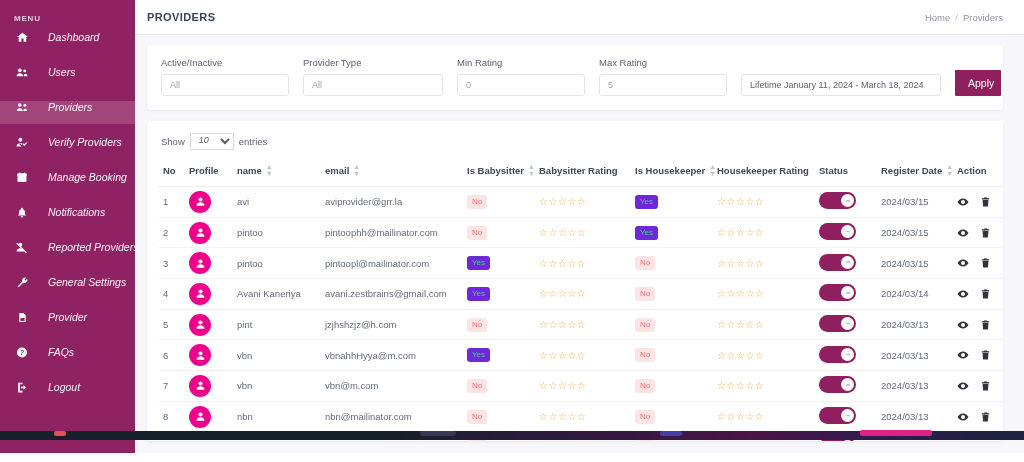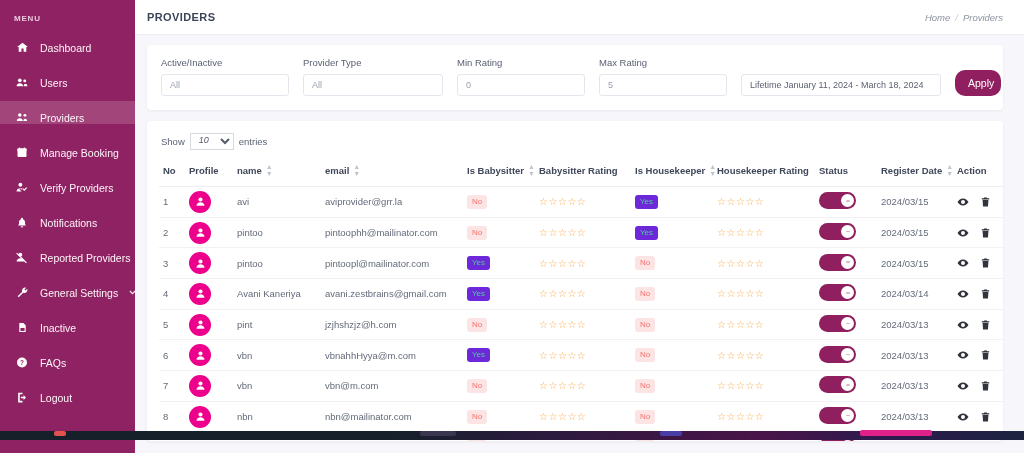"Home" .breadcrumb { font-style: italic -> none }
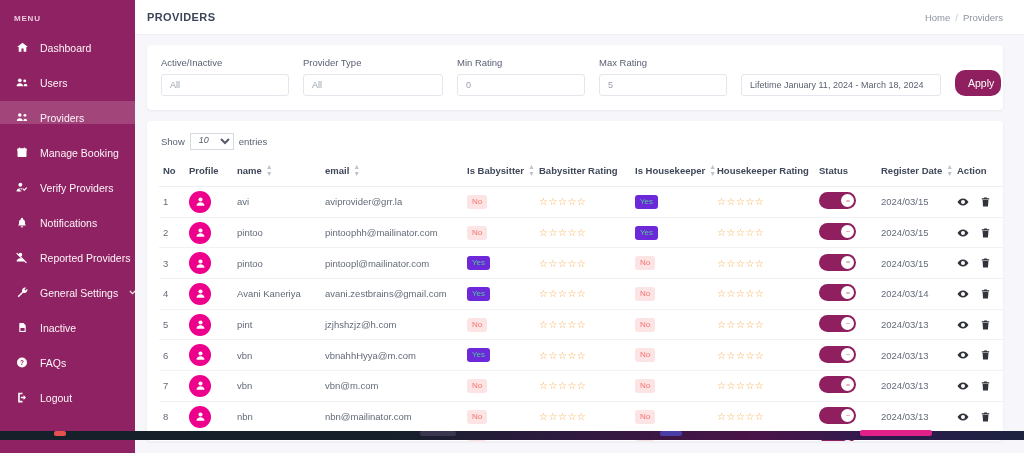"Dashboard" .nav-item { align-items: flex-end -> flex-start; font-style: none -> italic; gap: 10px -> 18px }
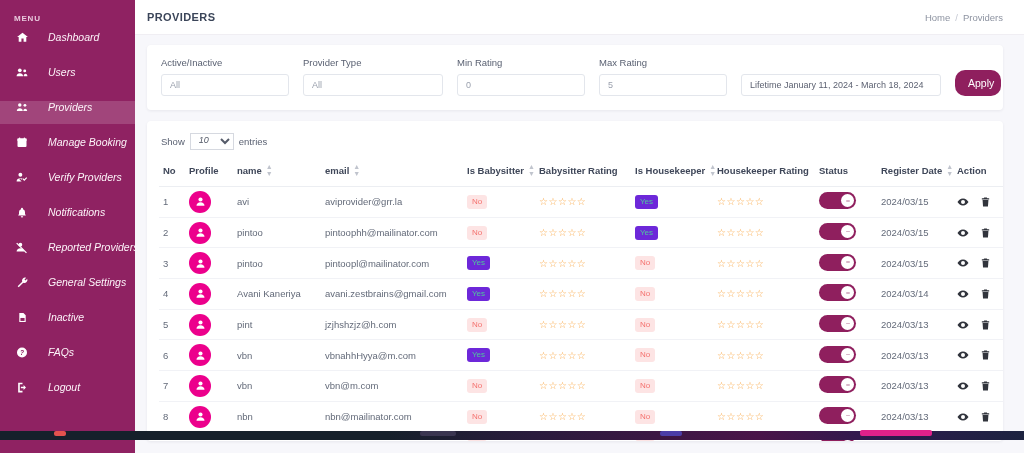"Apply" .btn-apply { border-radius: 10px -> 1px }
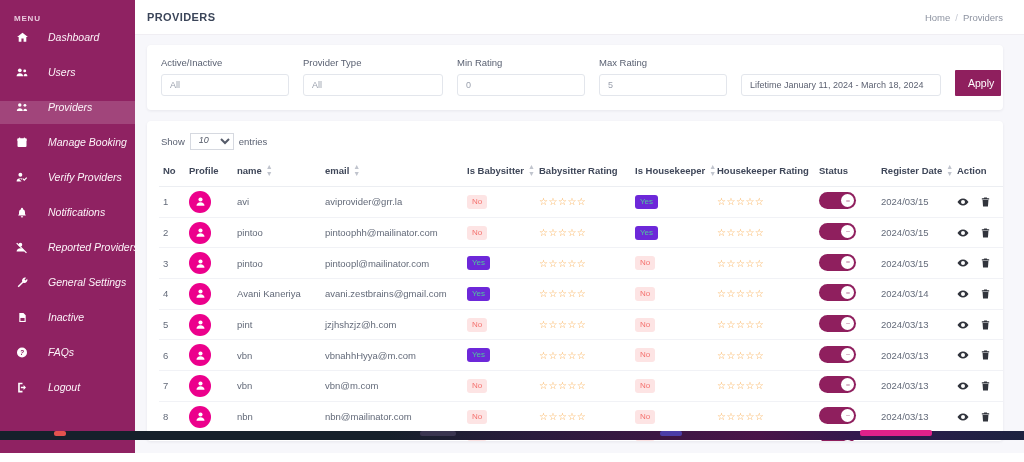"Manage Booking" div.nav-item { order: before "Verify Providers" -> after "Verify Providers" }
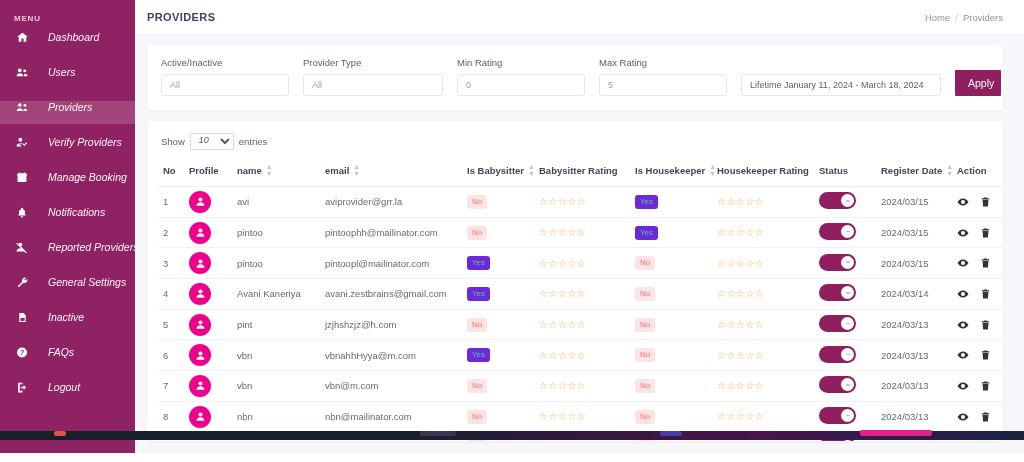"Inactive" span.nav-label { text: Inactive -> Provider }
